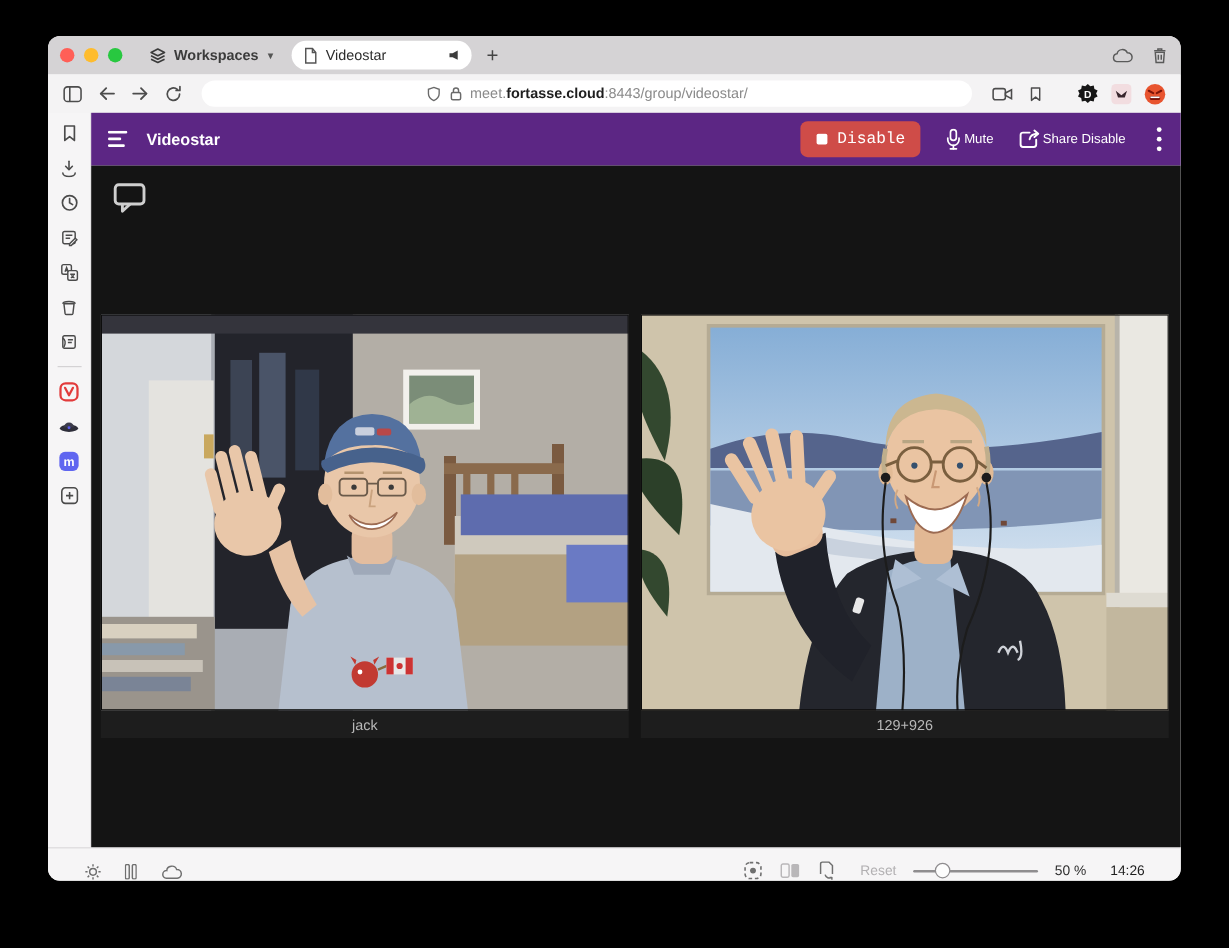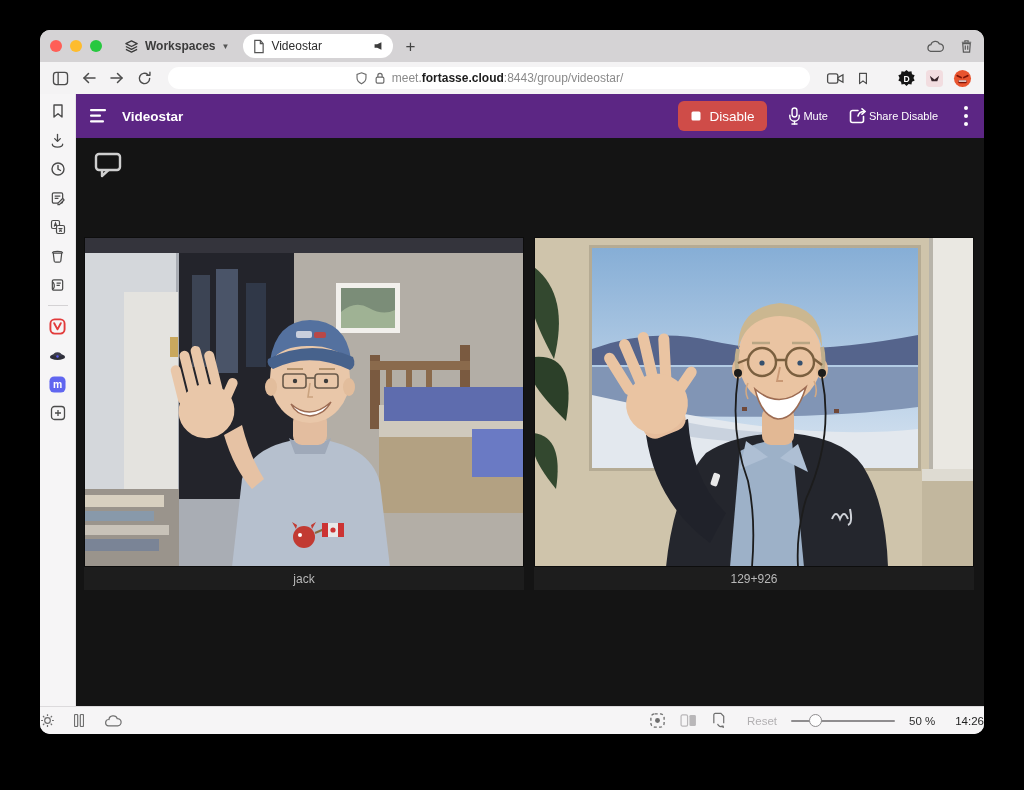"Disable" .disable-btn { font-family: Liberation Sans, sans-serif -> Liberation Mono, monospace }
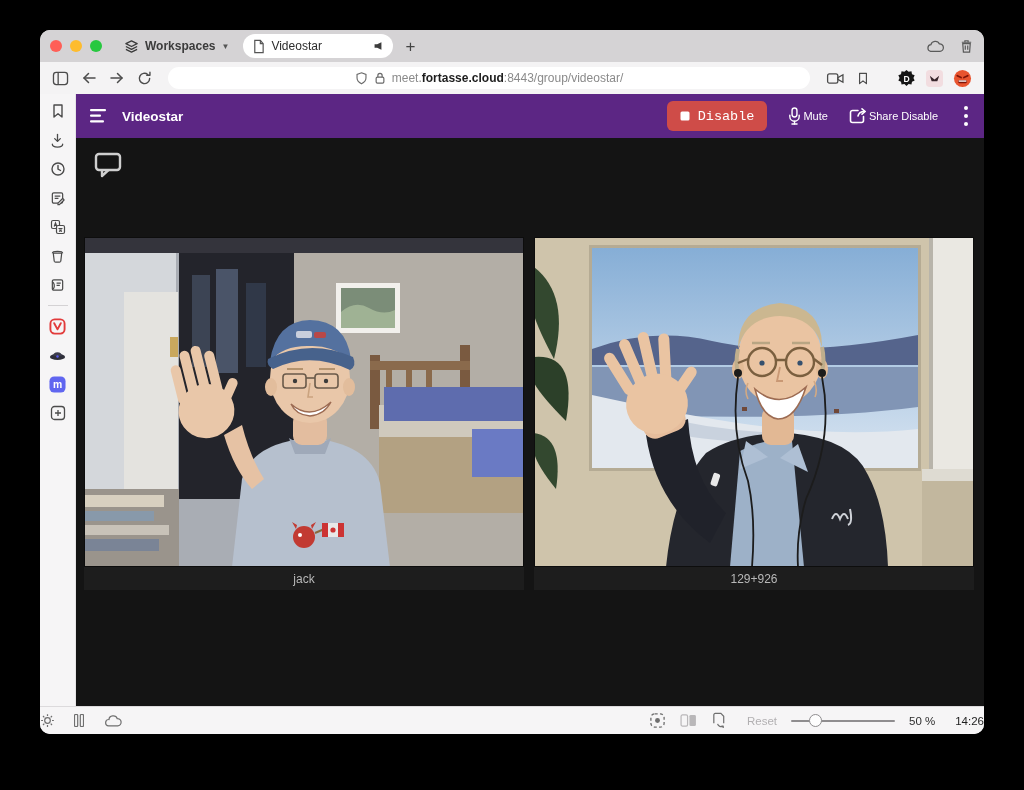"jack" .video-row { top: 99px -> 124px }
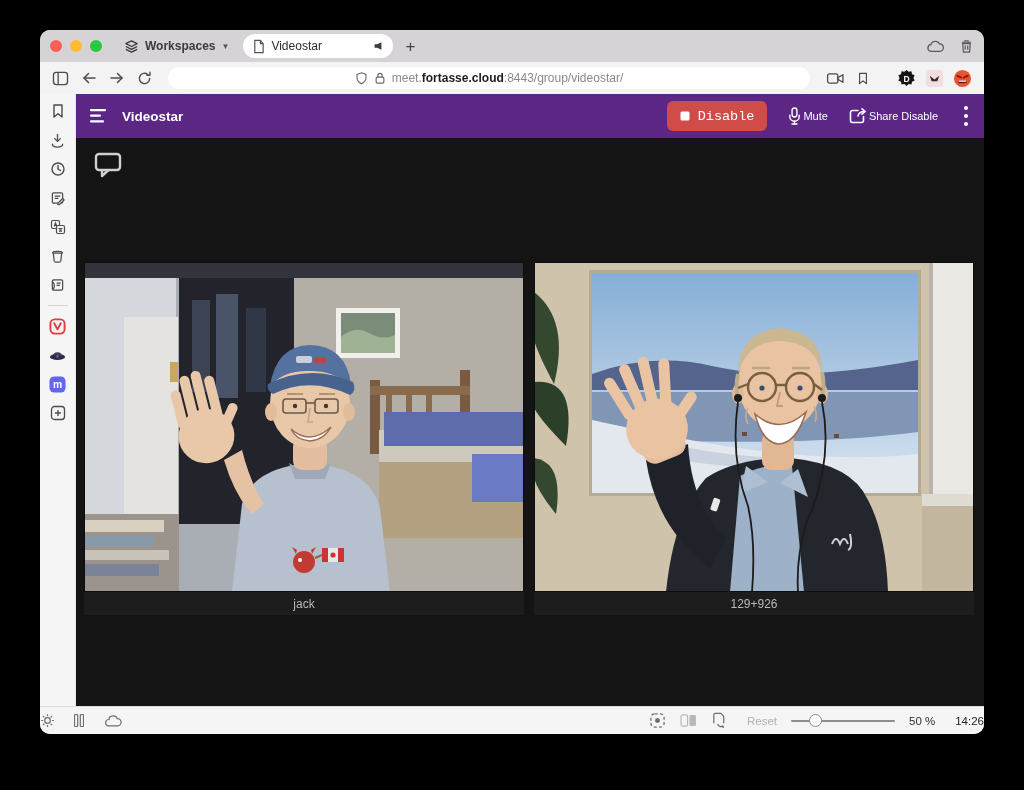"Reset" .statusbar { align-items: center -> flex-end; padding: 0 0 -> 0 30px }
